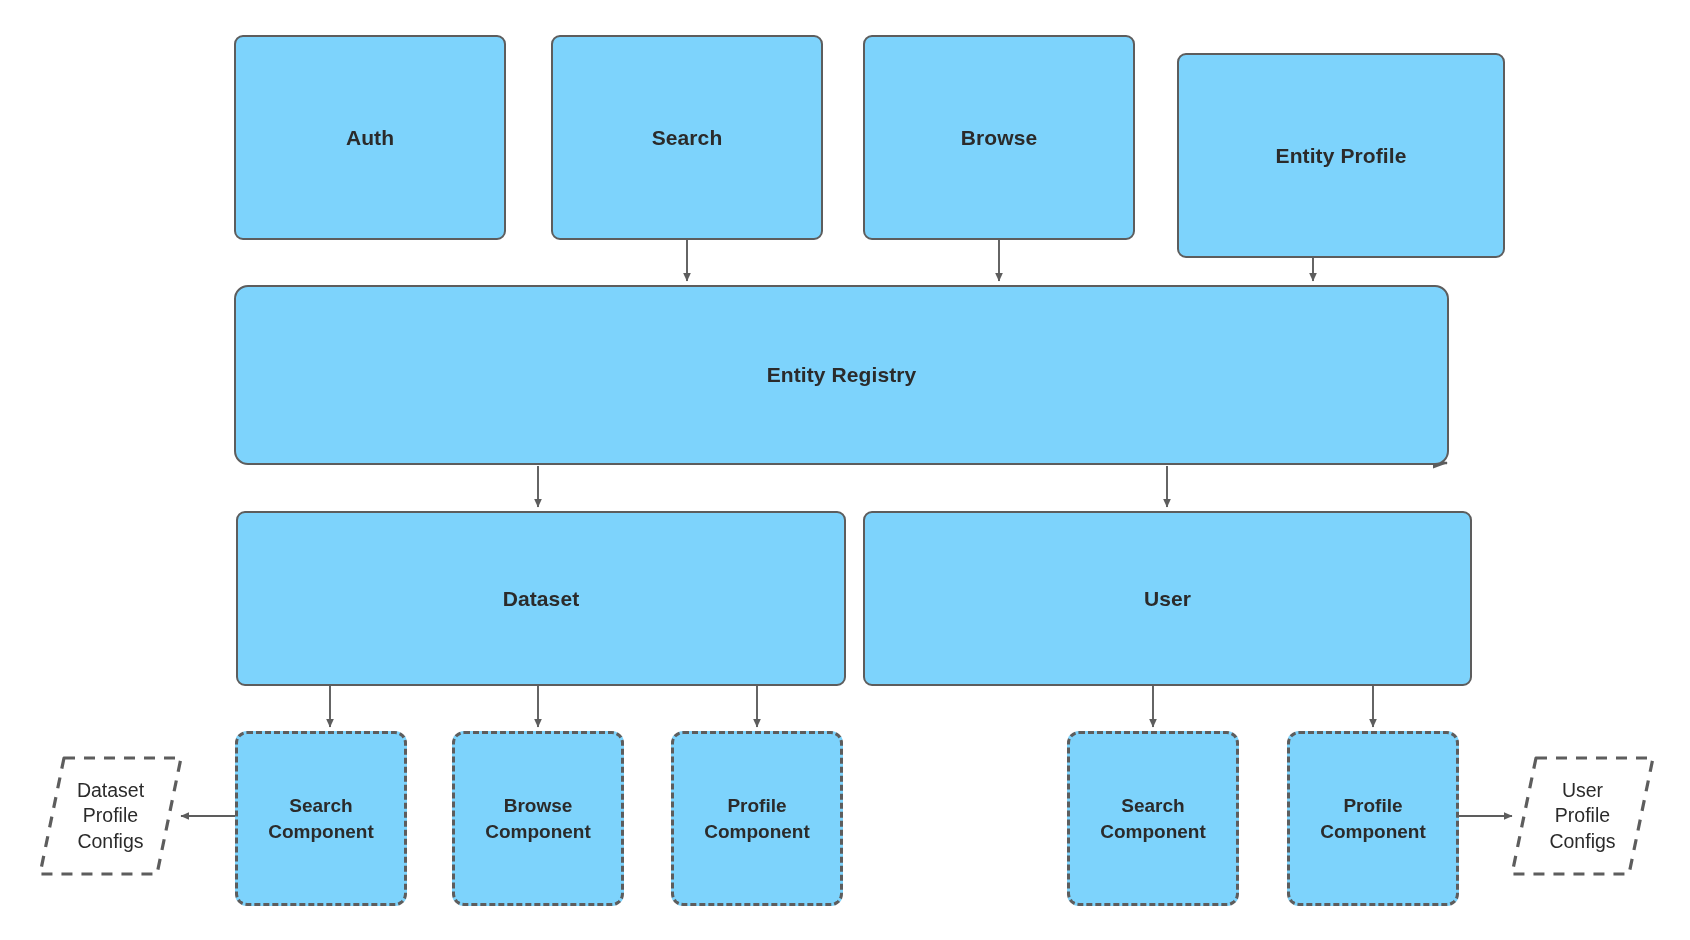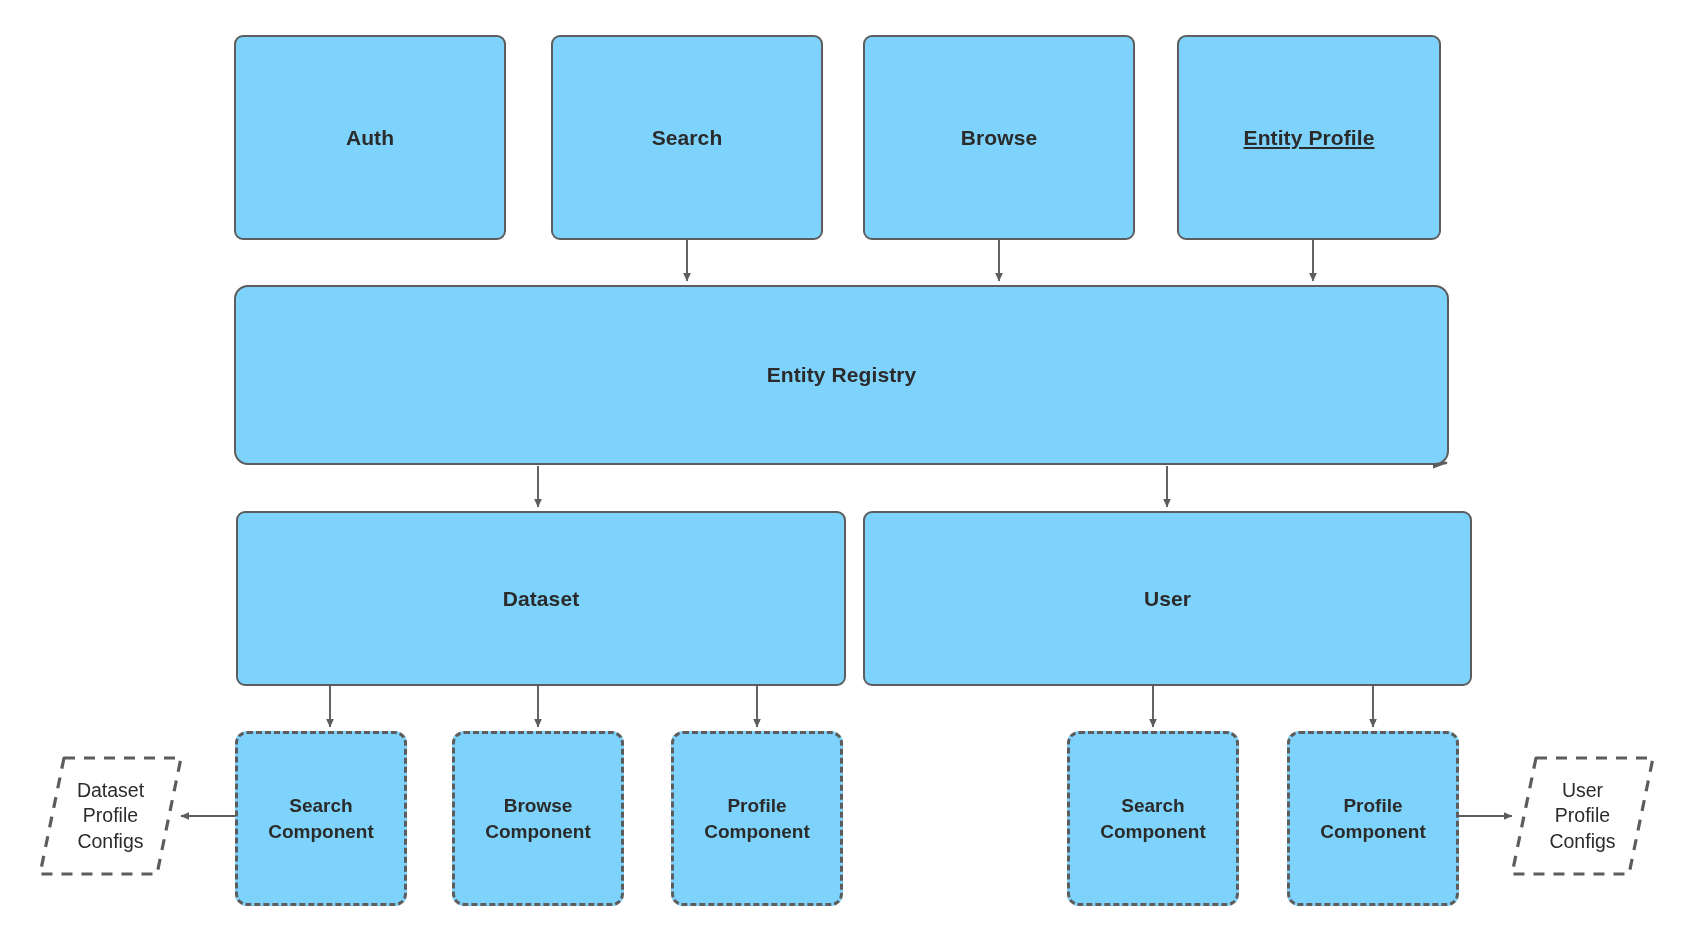"Entity Profile" div.node { text-decoration: underline -> none; top: 35px -> 53px; width: 264px -> 328px }
